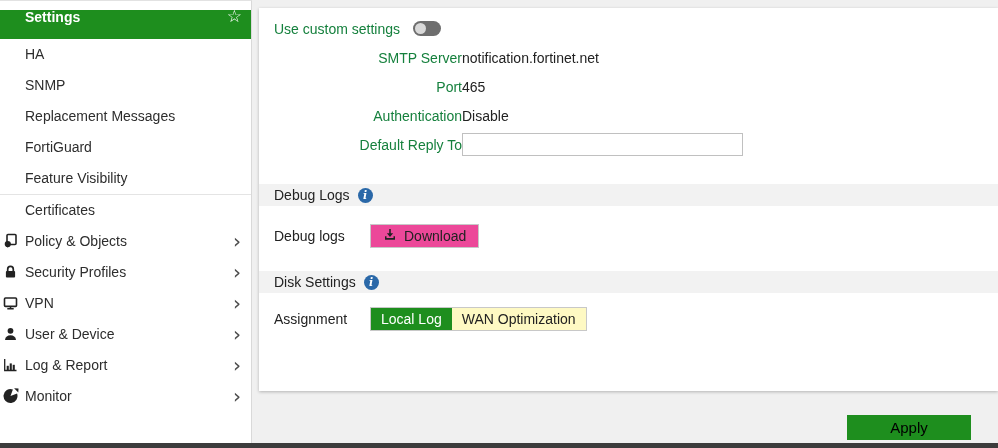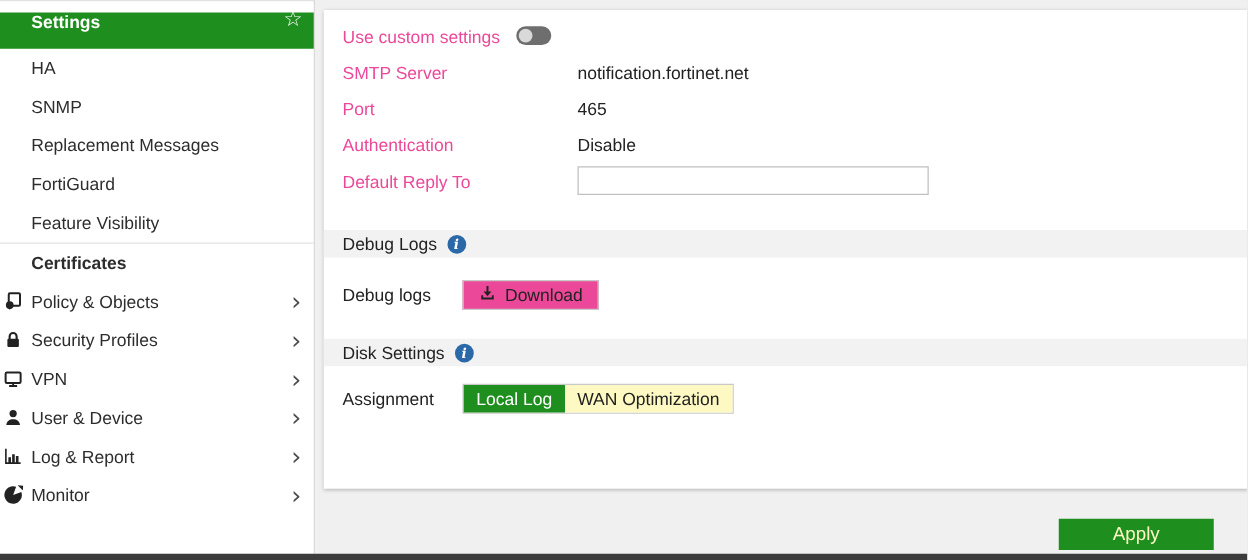"Use custom settings" .flabel { color: #ec4899 -> #15803d; text-align: none -> right }
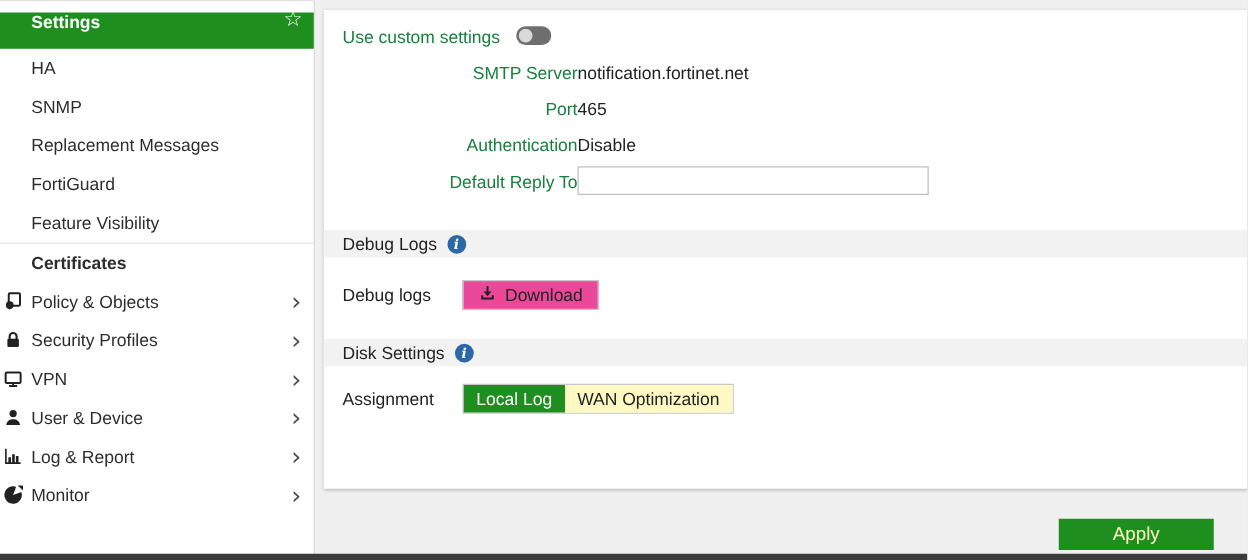"Certificates" .nav-sub.divided { font-weight: bold -> none }
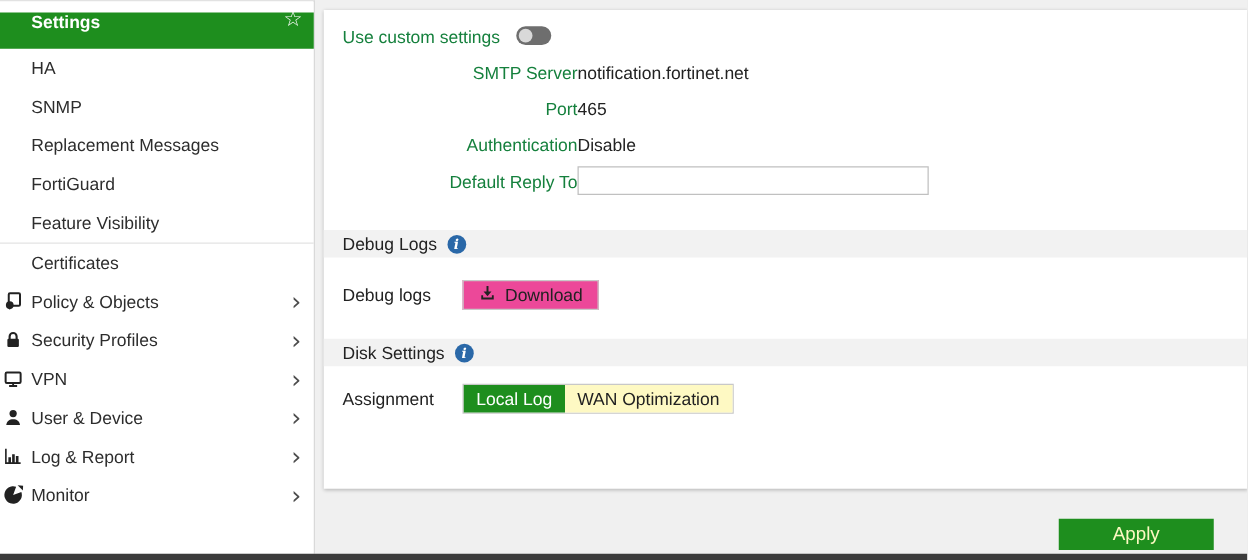"Apply" .apply-btn { color: #fef9c3 -> #000000 }
